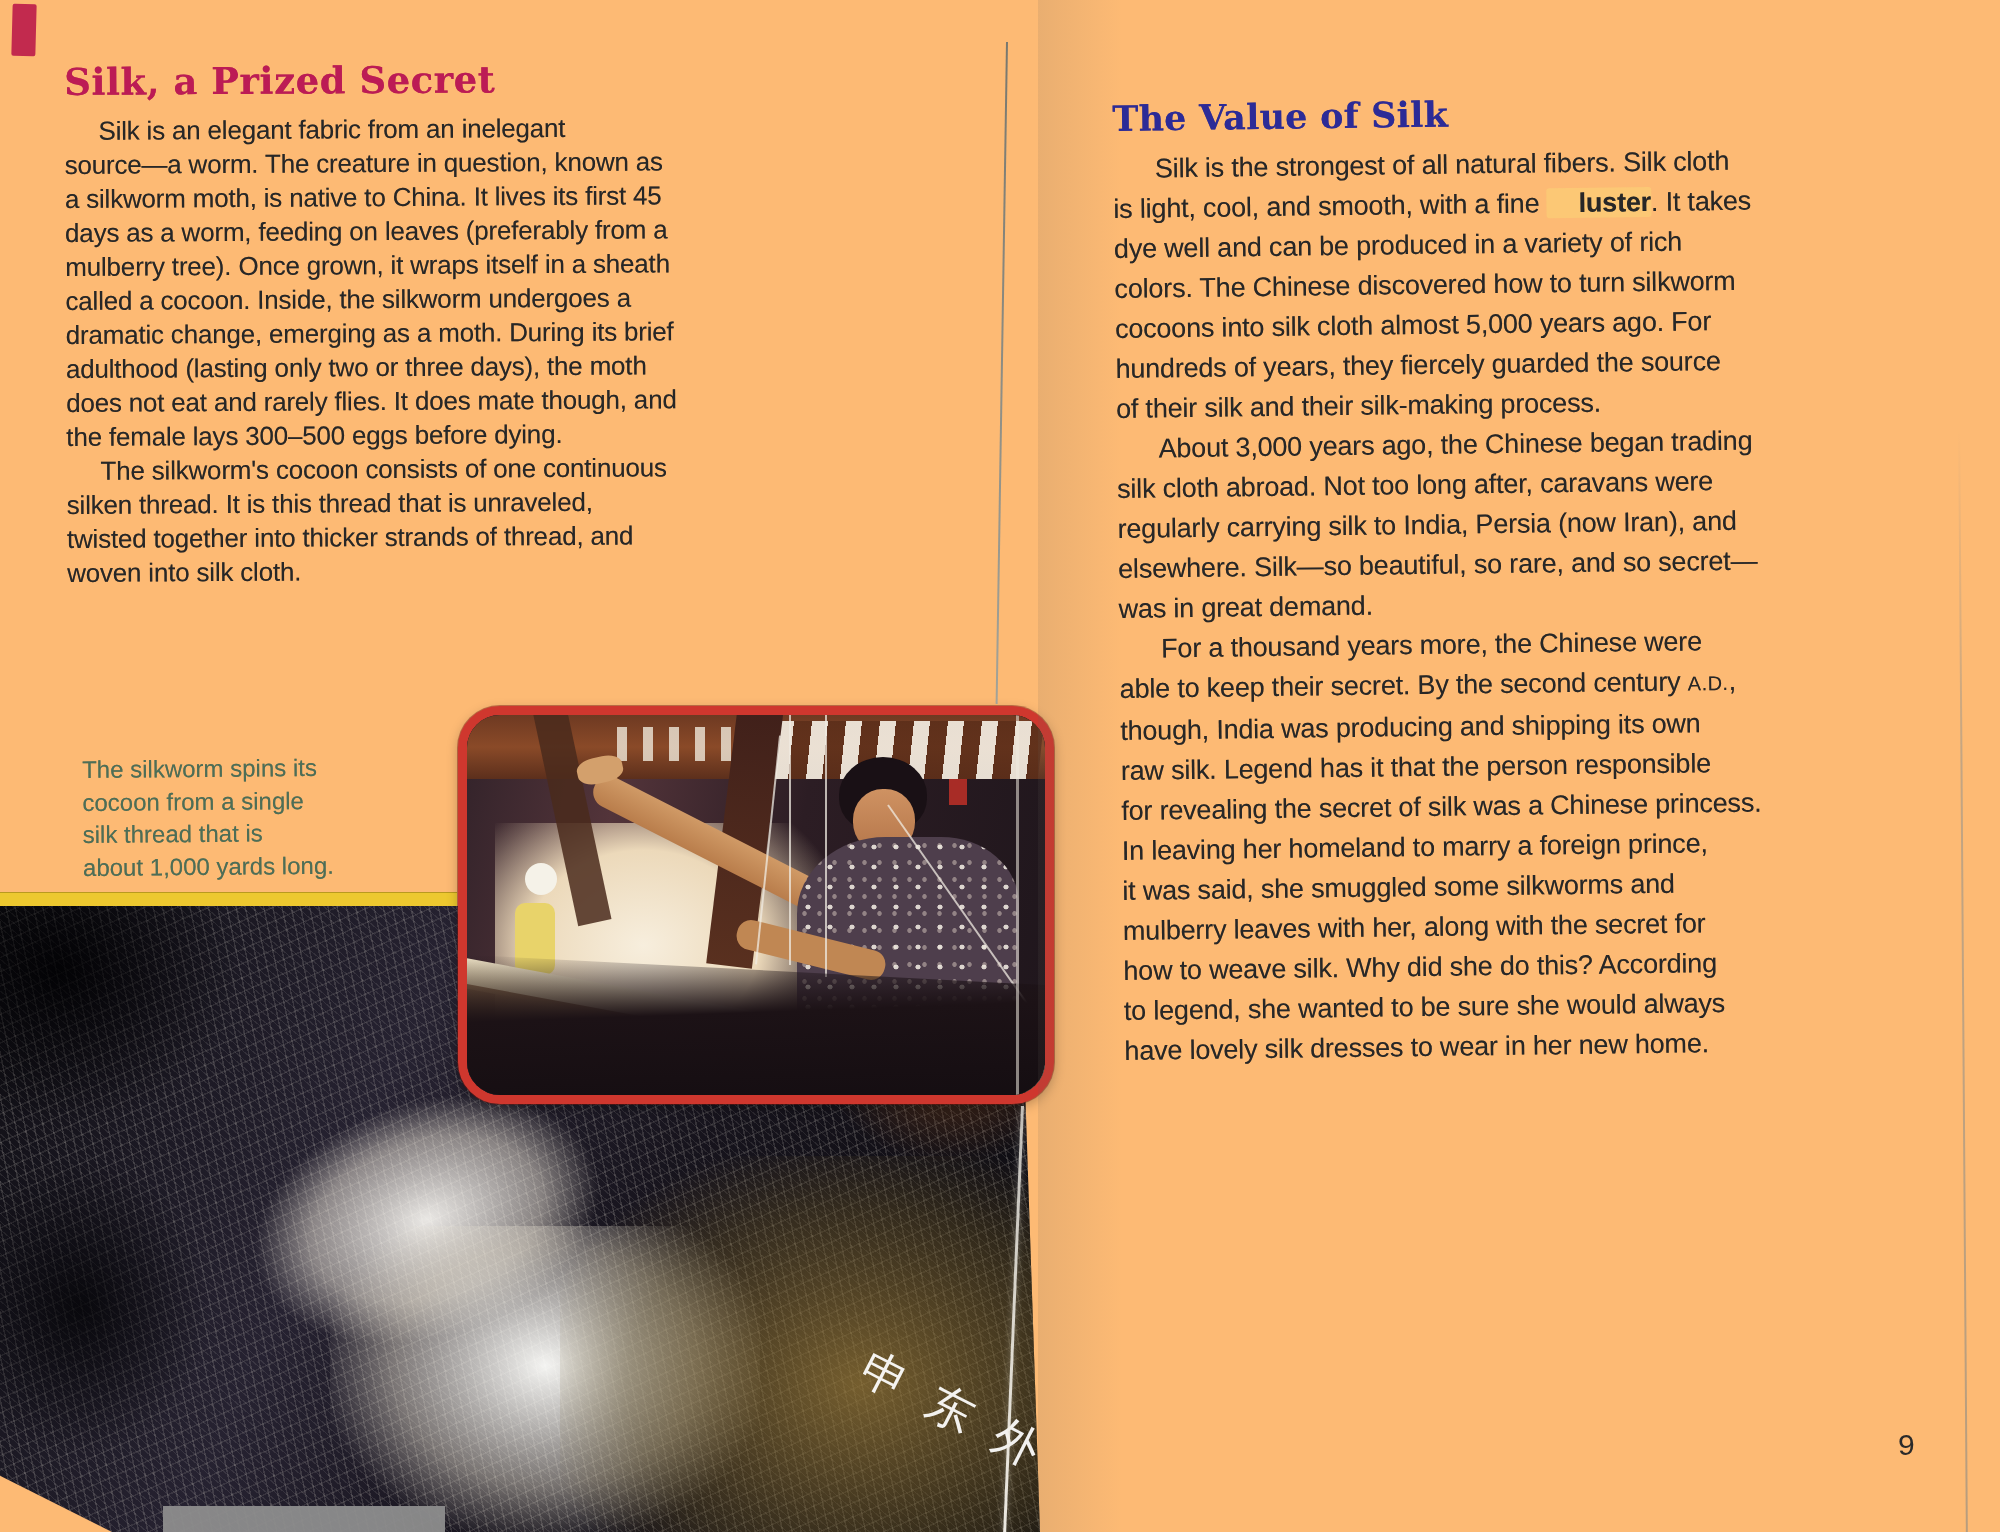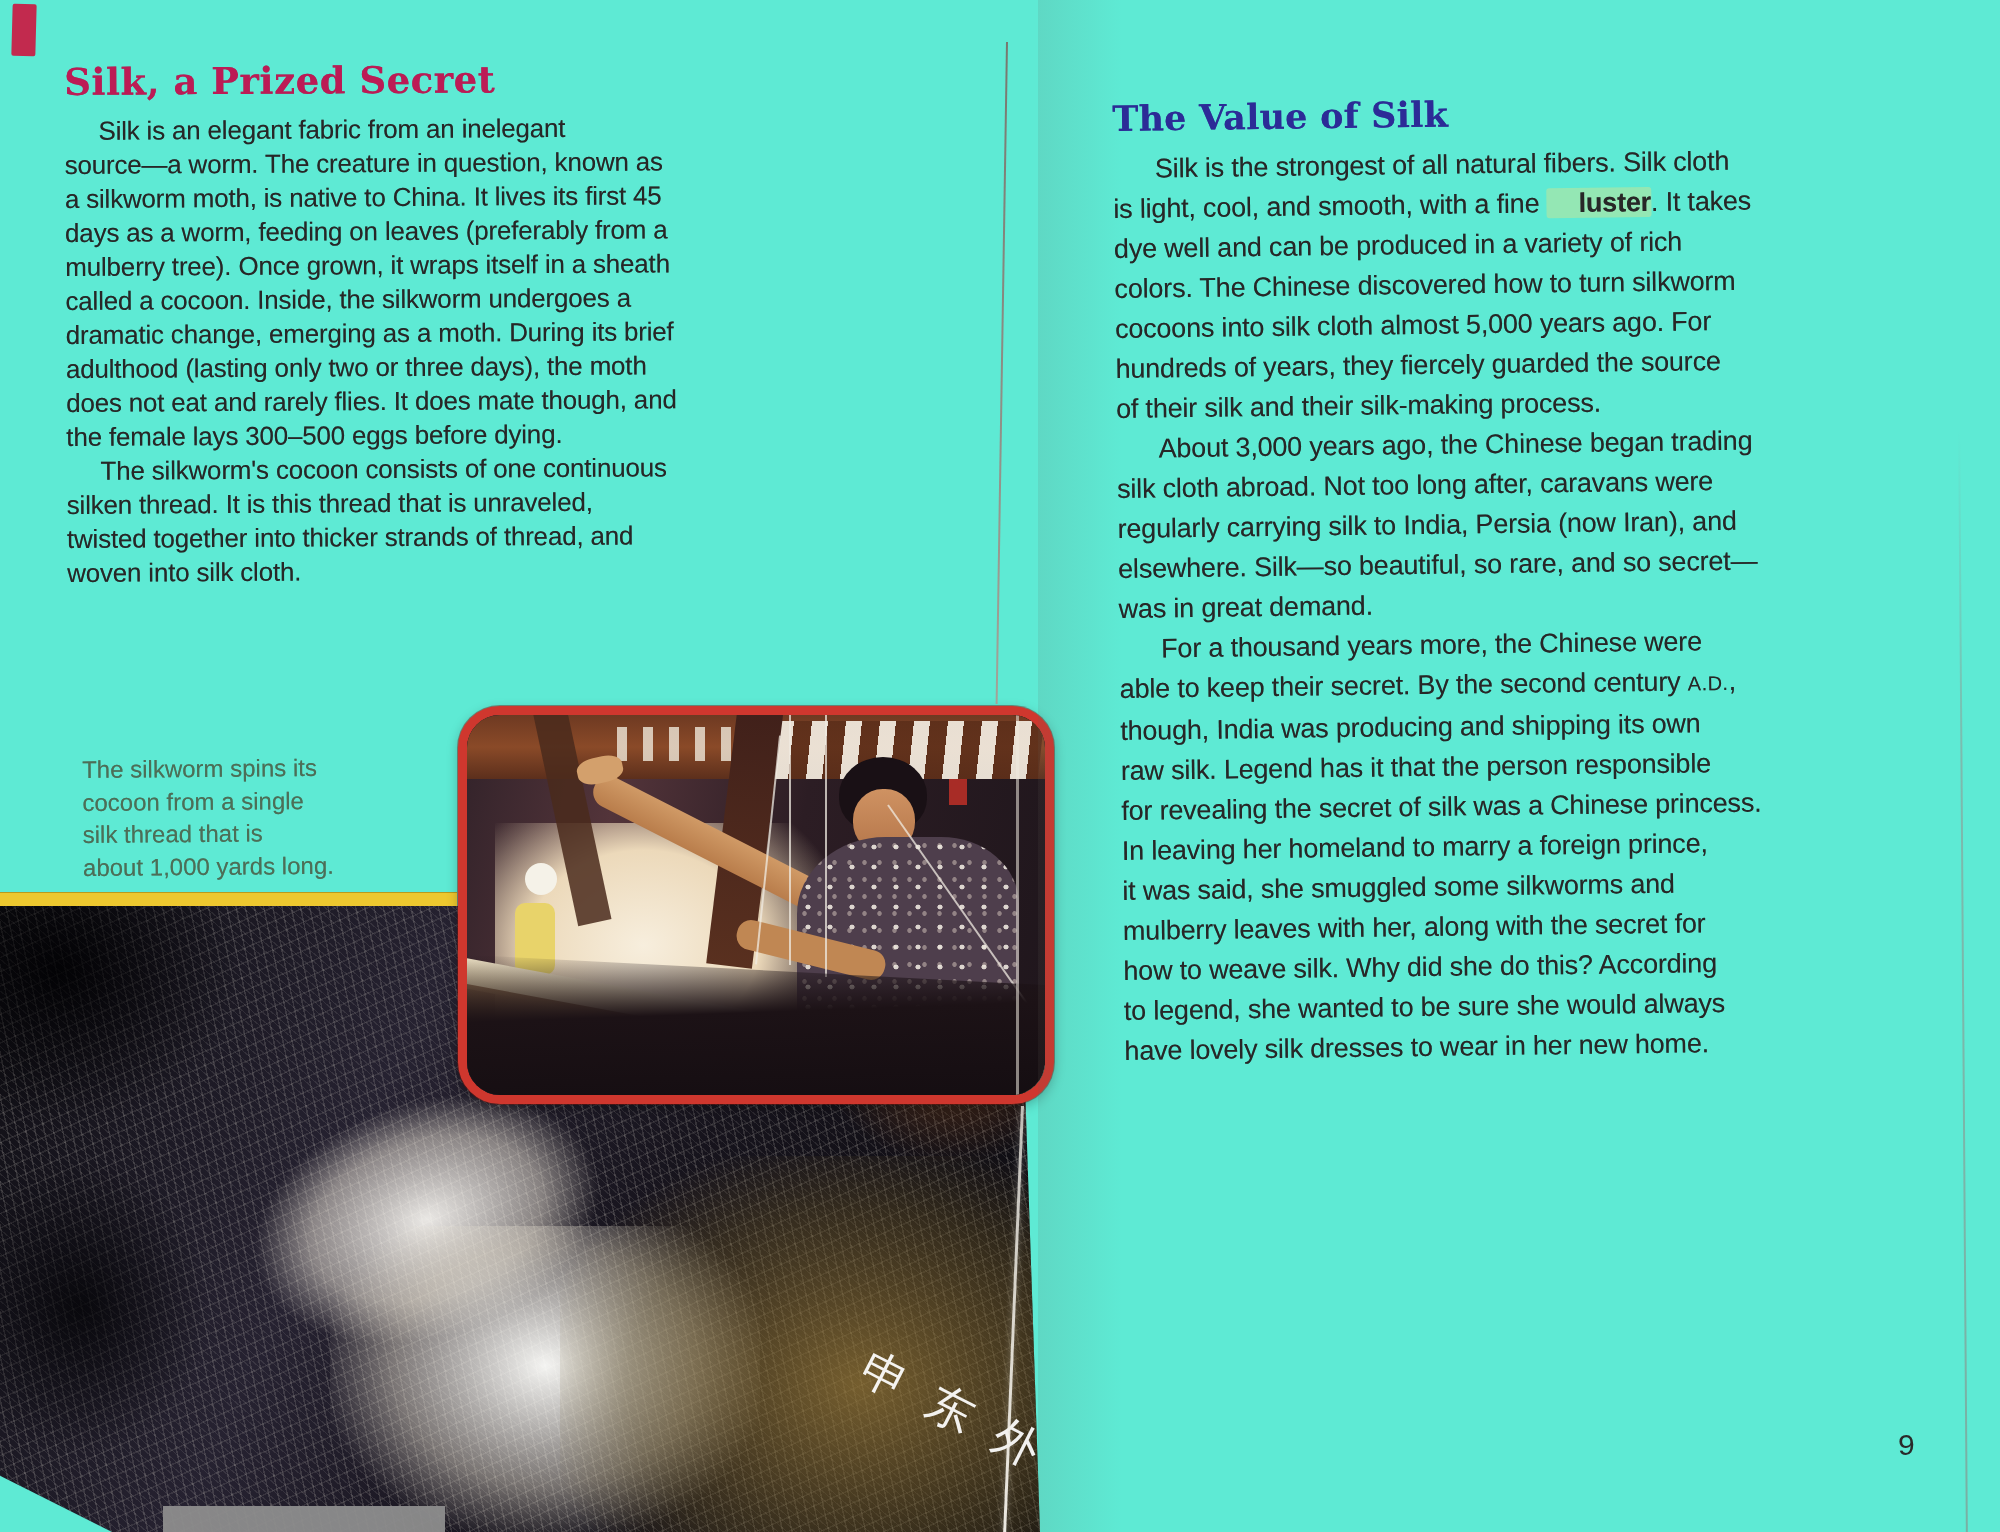"Silk, a Prized Secret" .canvas { background: #5eead4 -> #fdba74 }
